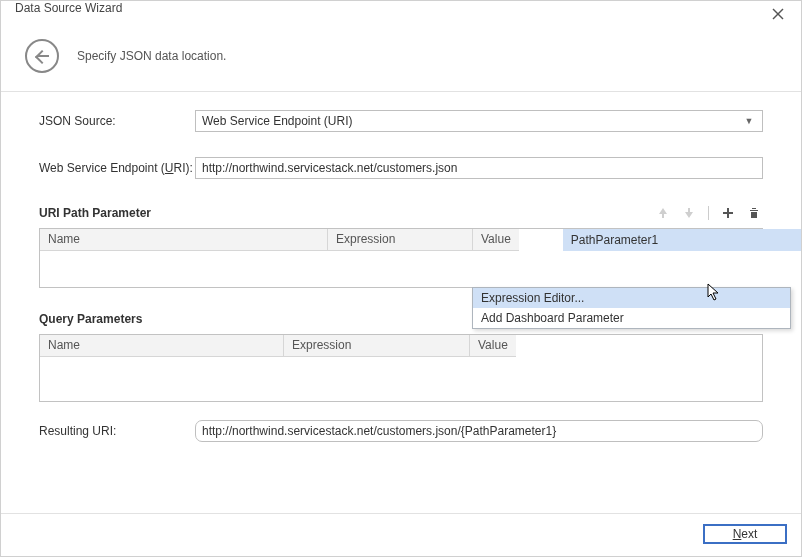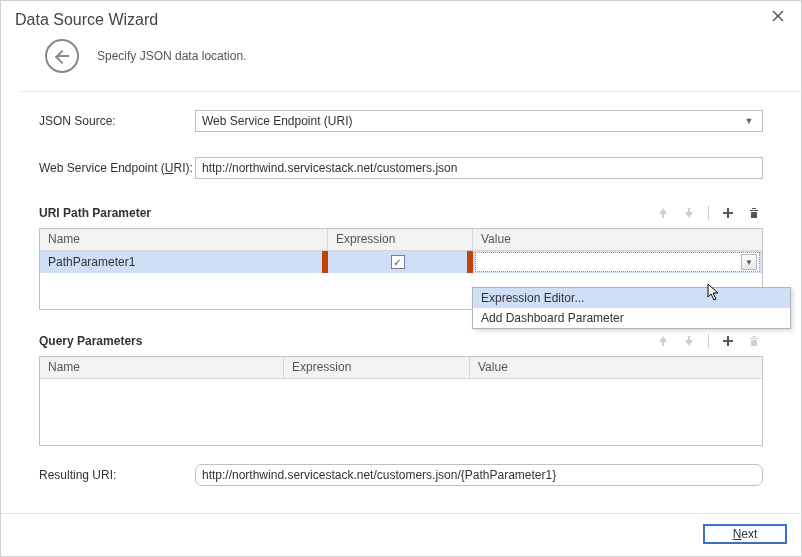"Data Source Wizard" .titlebar { align-items: flex-end -> flex-start; font-size: 16px -> 12px }
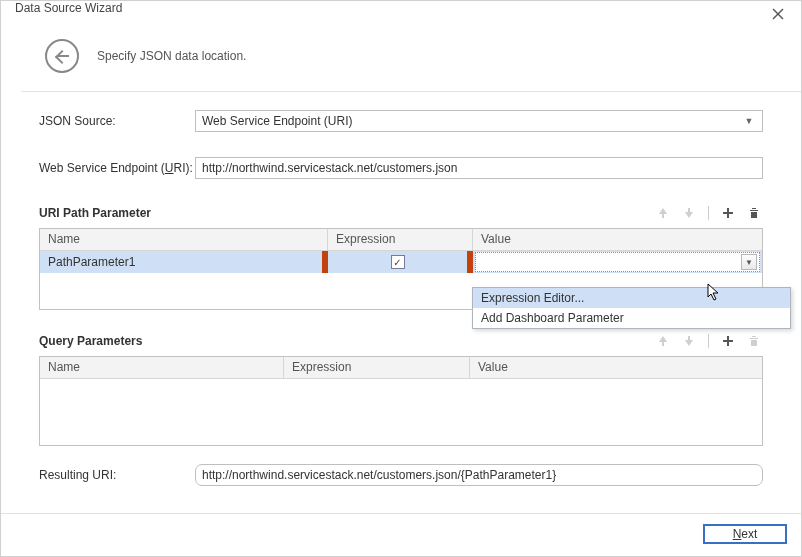"Specify JSON data location." .header { margin-left: 20px -> none }
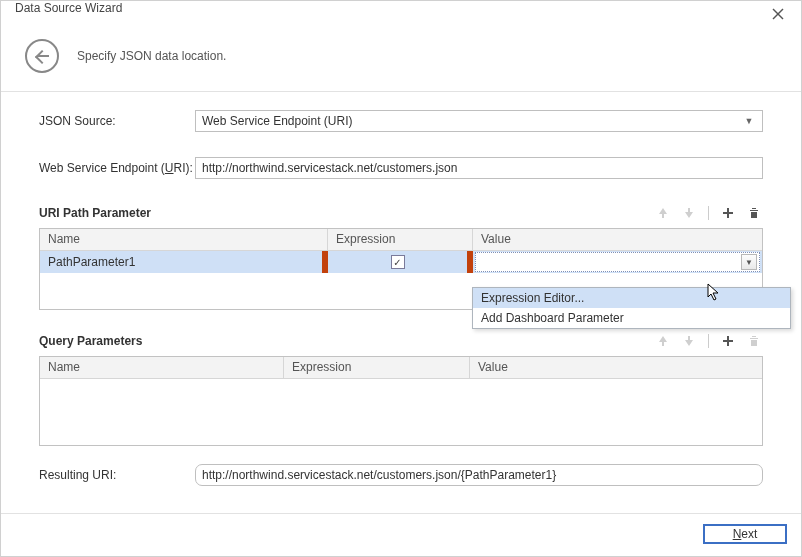"Name" .grid { flex-direction: column -> row; gap: none -> 44px }
